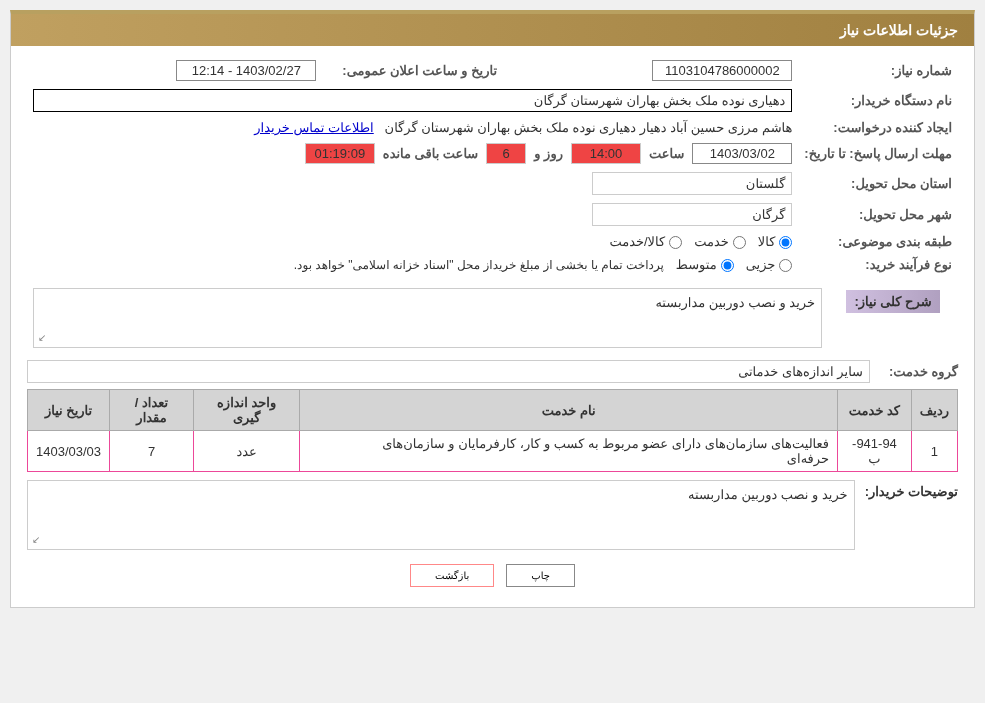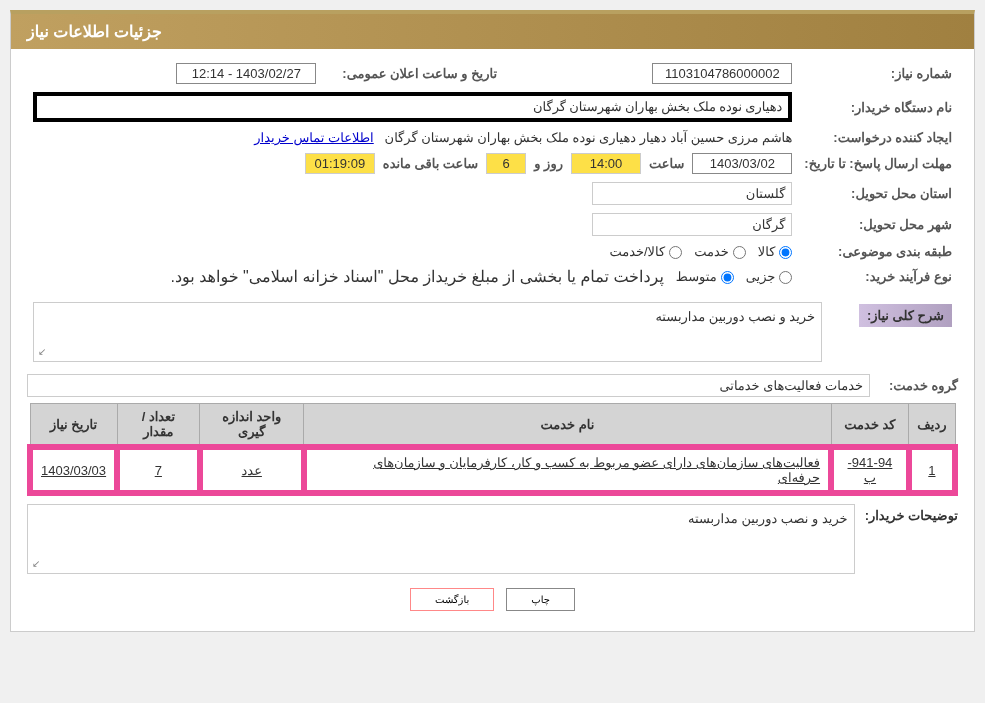"جزئیات اطلاعات نیاز" .card-header { font-size: 16px -> 14px; text-align: left -> right }
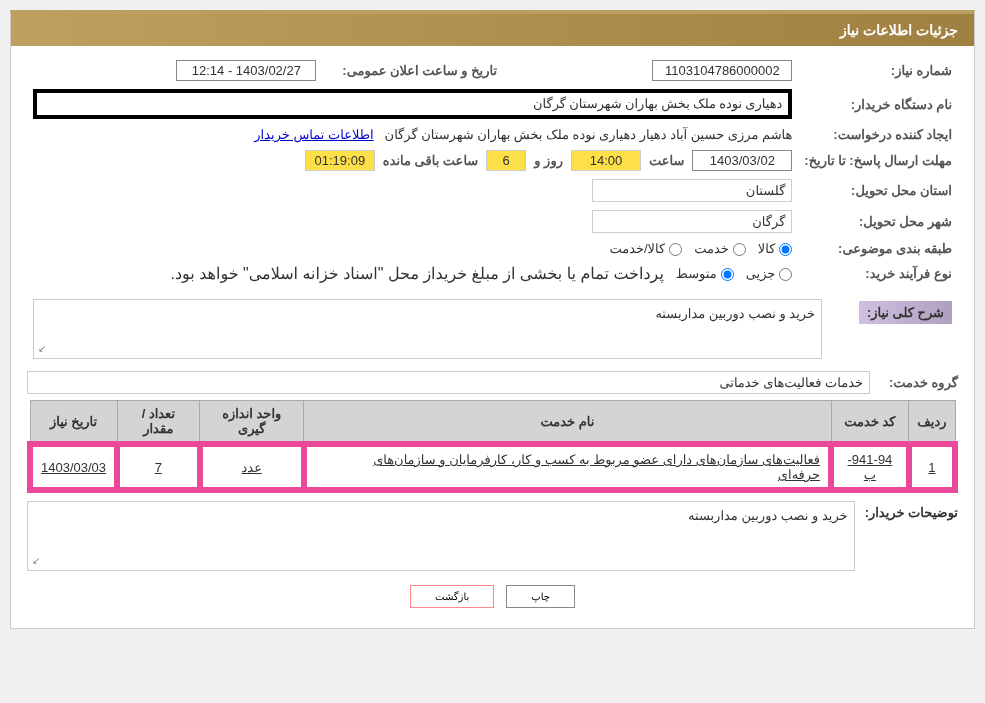"دهیاری نوده ملک بخش بهاران" .input-box-full { border: 4px solid #000000 -> 1px solid #000000; font-family: Liberation Serif, serif -> none }
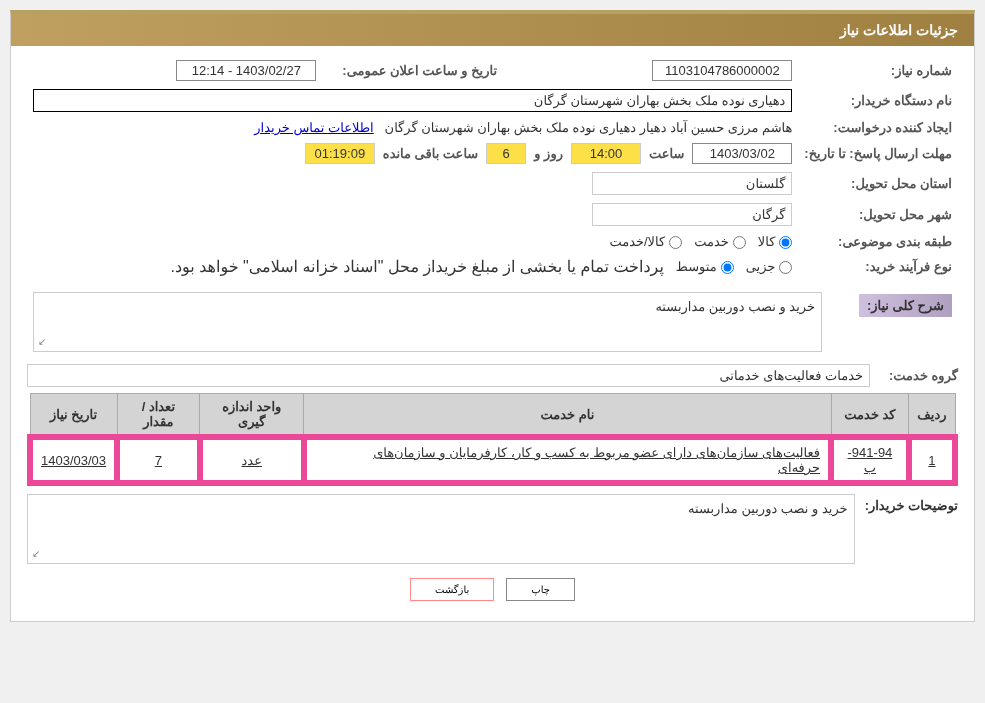"01:19:09" .small-input { background: #fde047 -> #ef4444 }
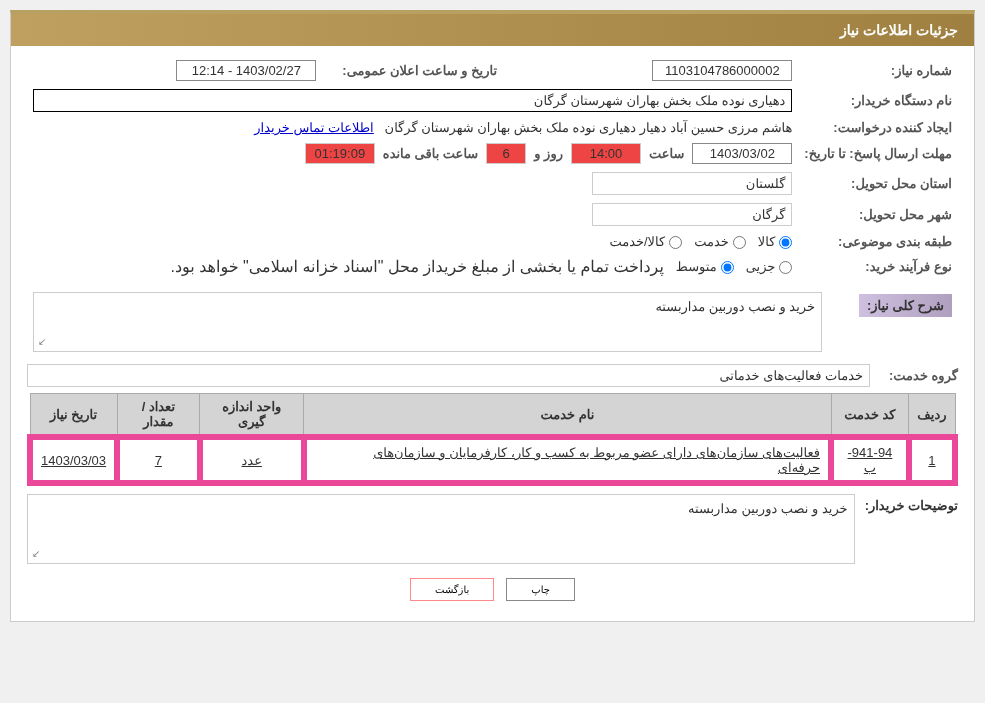"پرداخت تمام یا بخشی از" span { font-size: 16px -> 12px }
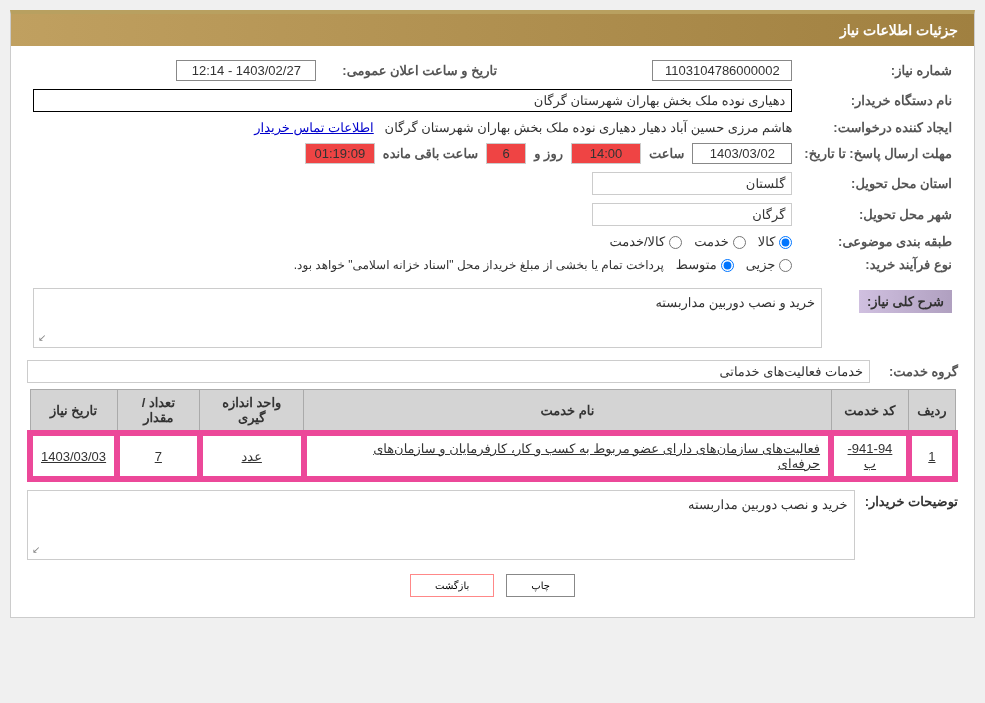"شرح کلی نیاز:" td.label-cell { text-align: none -> center }
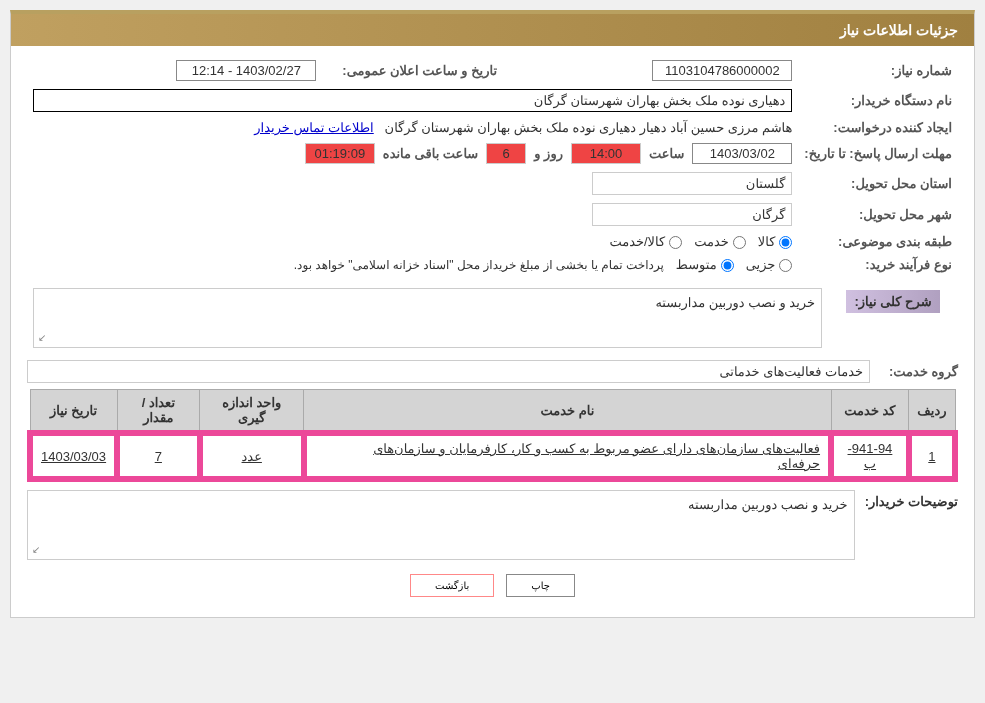"خدمات فعالیت‌های خدماتی" span { text: خدمات فعالیت -> سایر اندازه }
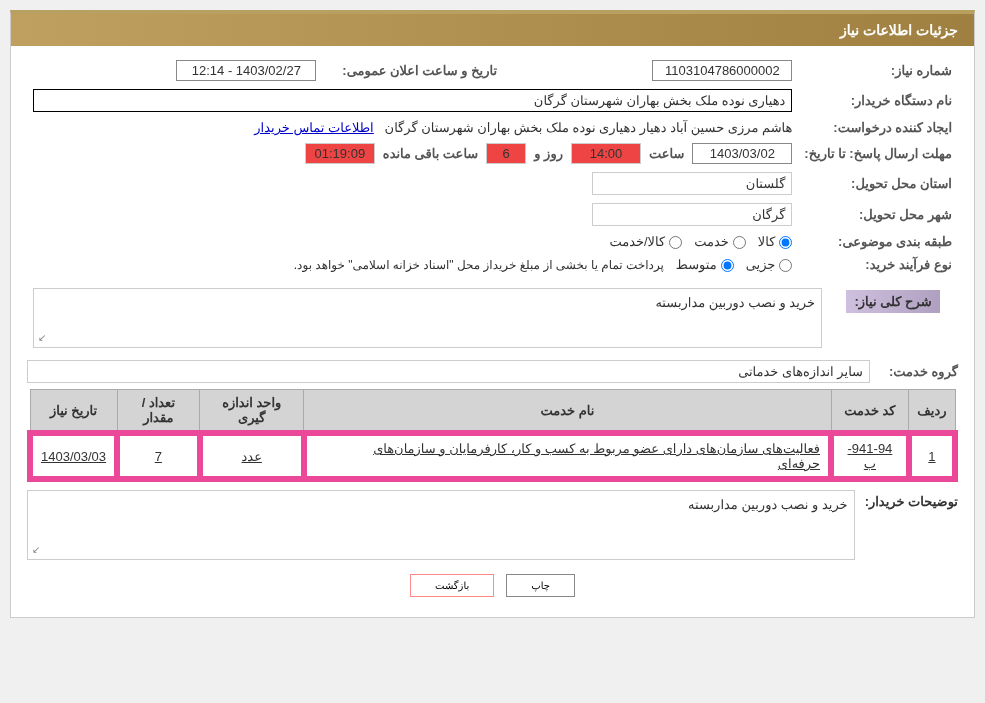"1403/03/03" .services-table td { border: 6px solid #ec4899 -> 1px solid #ec4899; text-decoration: underline -> none }
